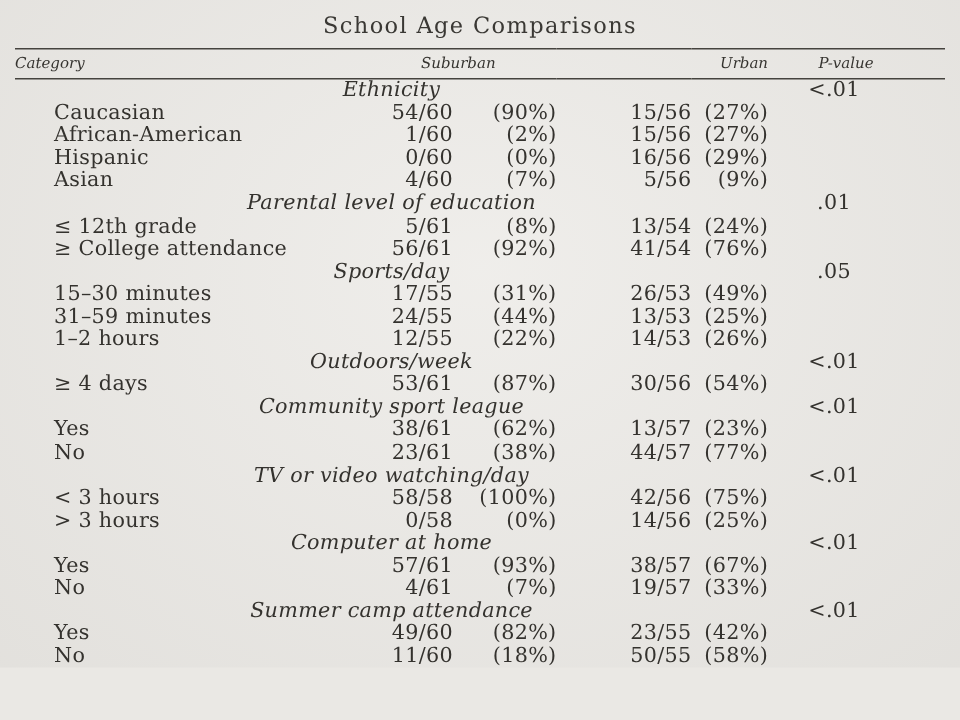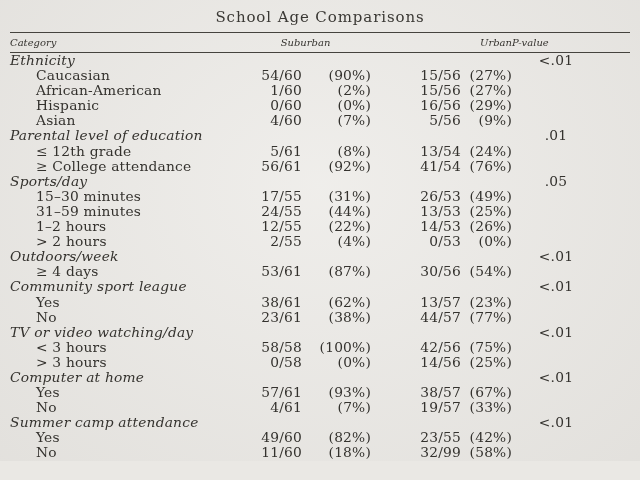"P-value" th.h-p { text-align: left -> center }
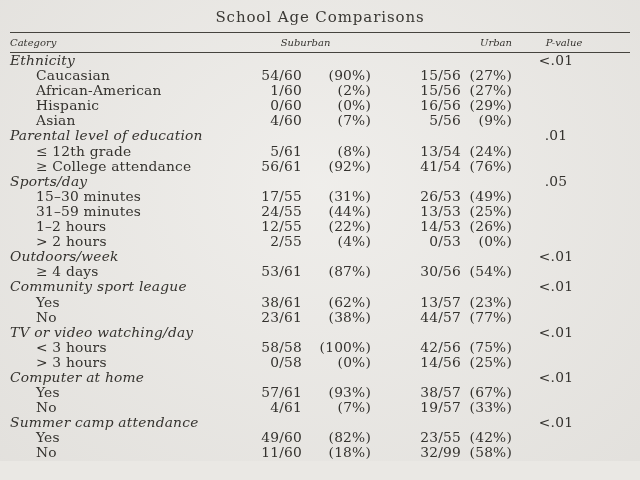"Ethnicity" td.sec { text-align: left -> center }
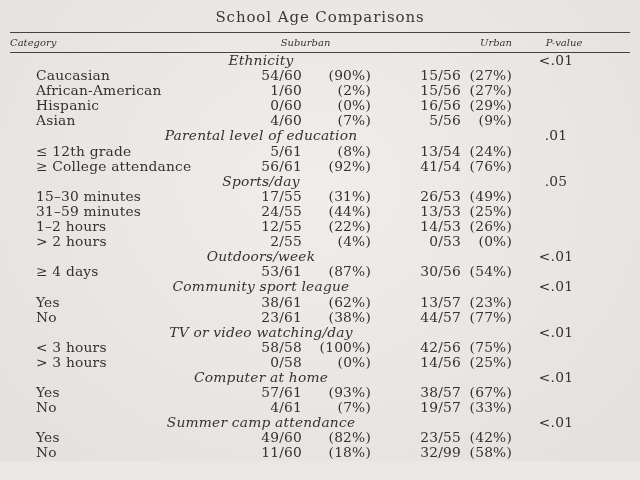"> 2 hours" tr { html: <tr> <td>&gt; 2 hours</td> <td>2/55</td> <td>(4%)</td> <td>0/53</td> <td>(0%)</td> <td></td> </tr> -> none }
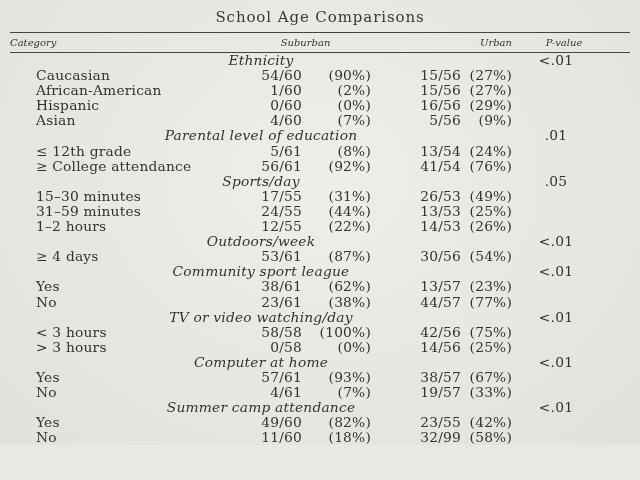"32/99" td.num { text: 32/99 -> 50/55 }
